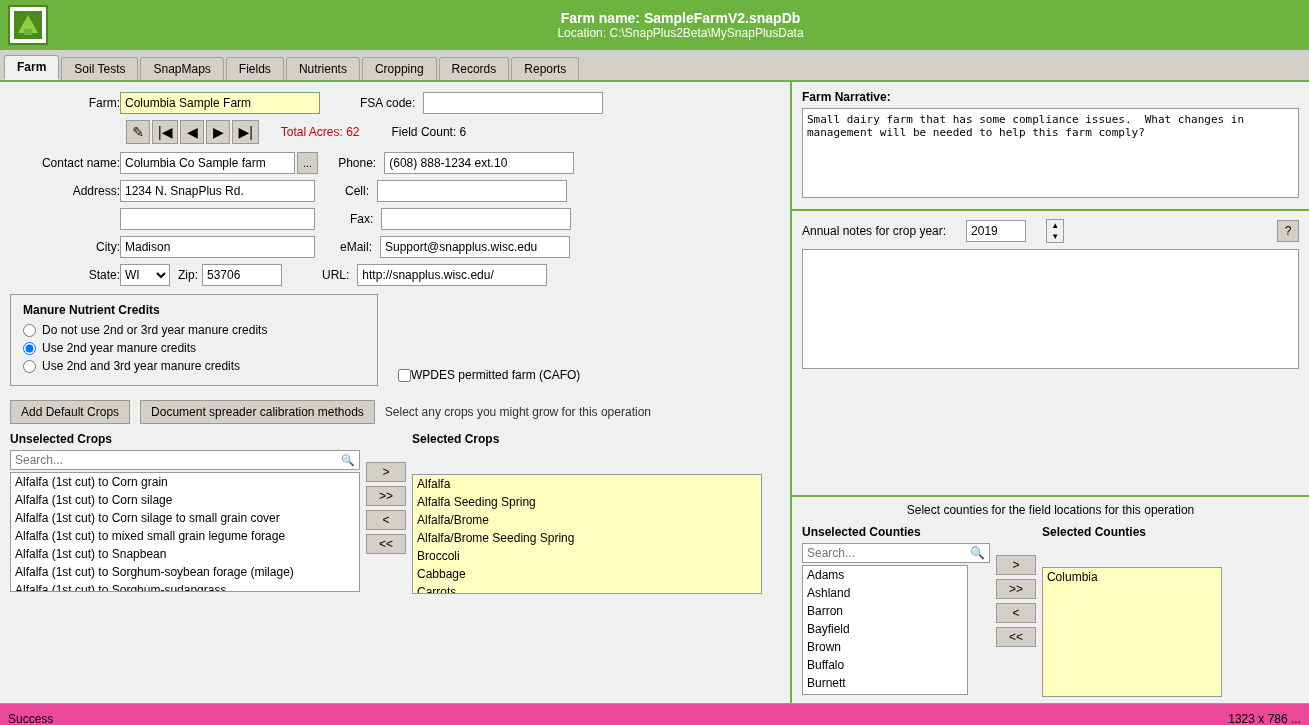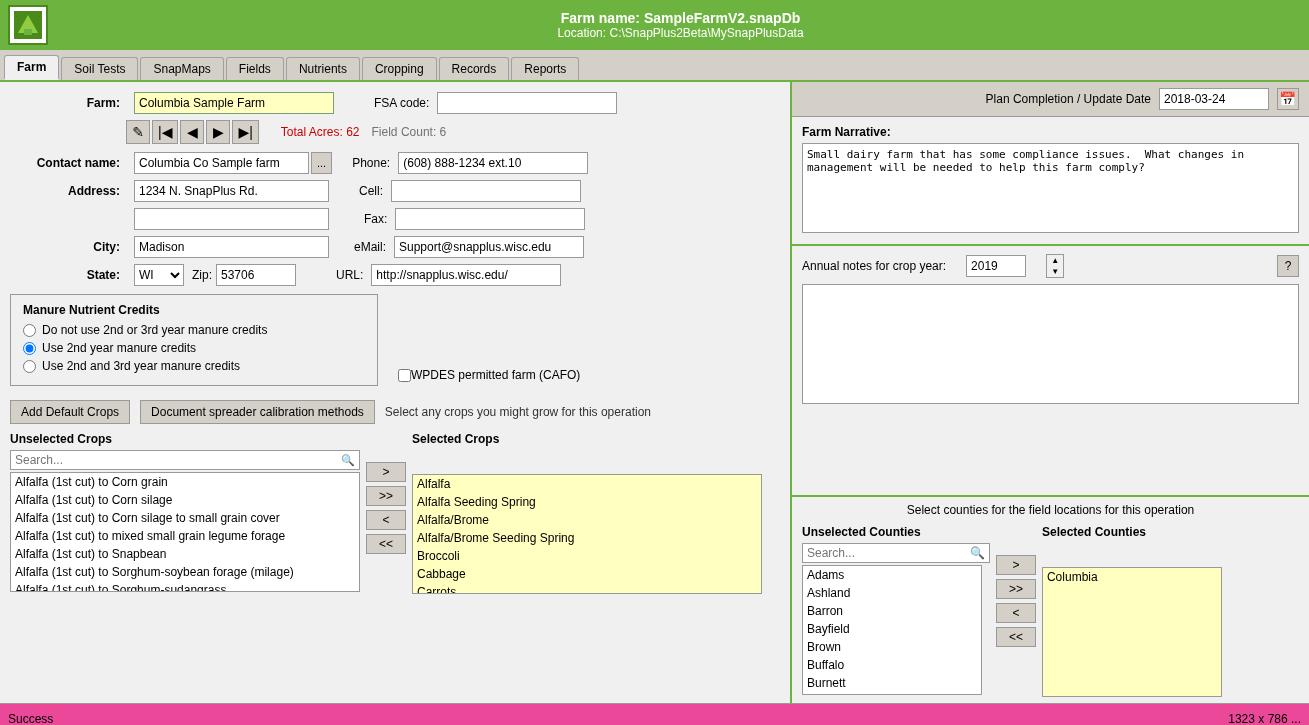"Farm:" .form-label { font-weight: bold -> none; margin-right: 14px -> 0 }
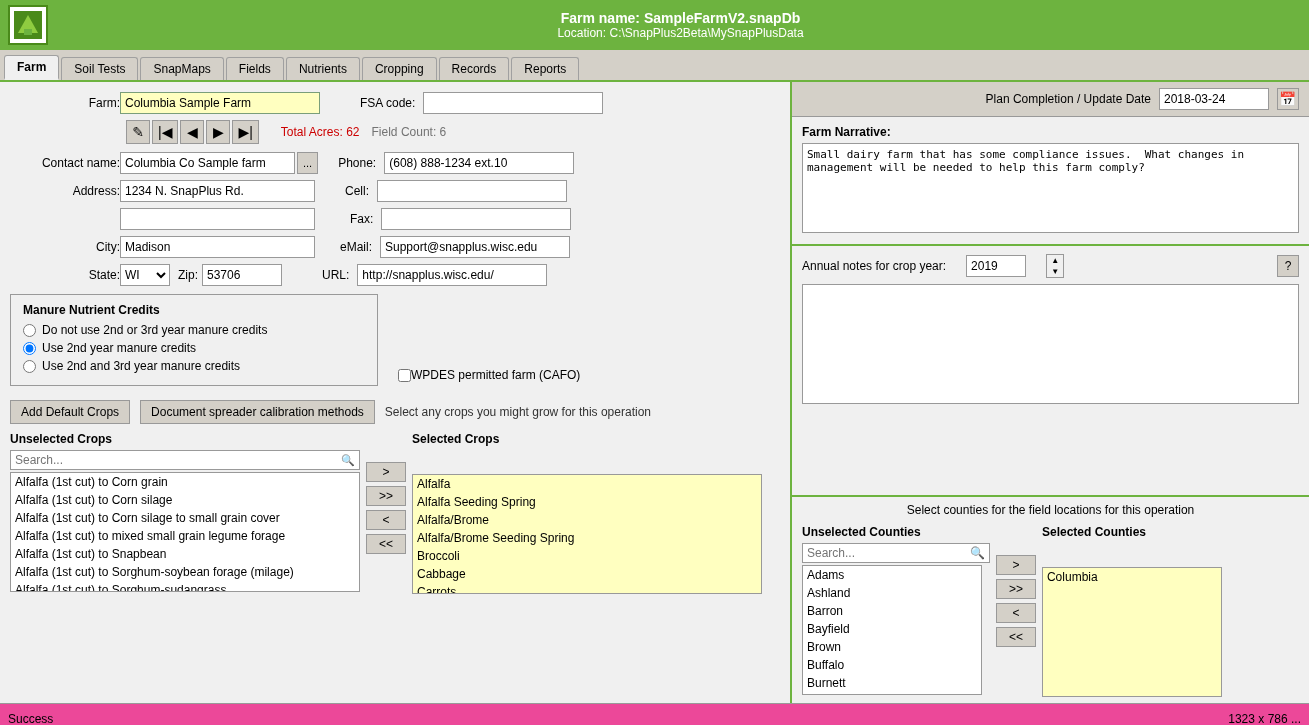"Plan Completion / Update Date" div.plan-completion { html: <div> <span>Plan Completion / Update Date</span> <input> <button>📅</button> </div> -> none }
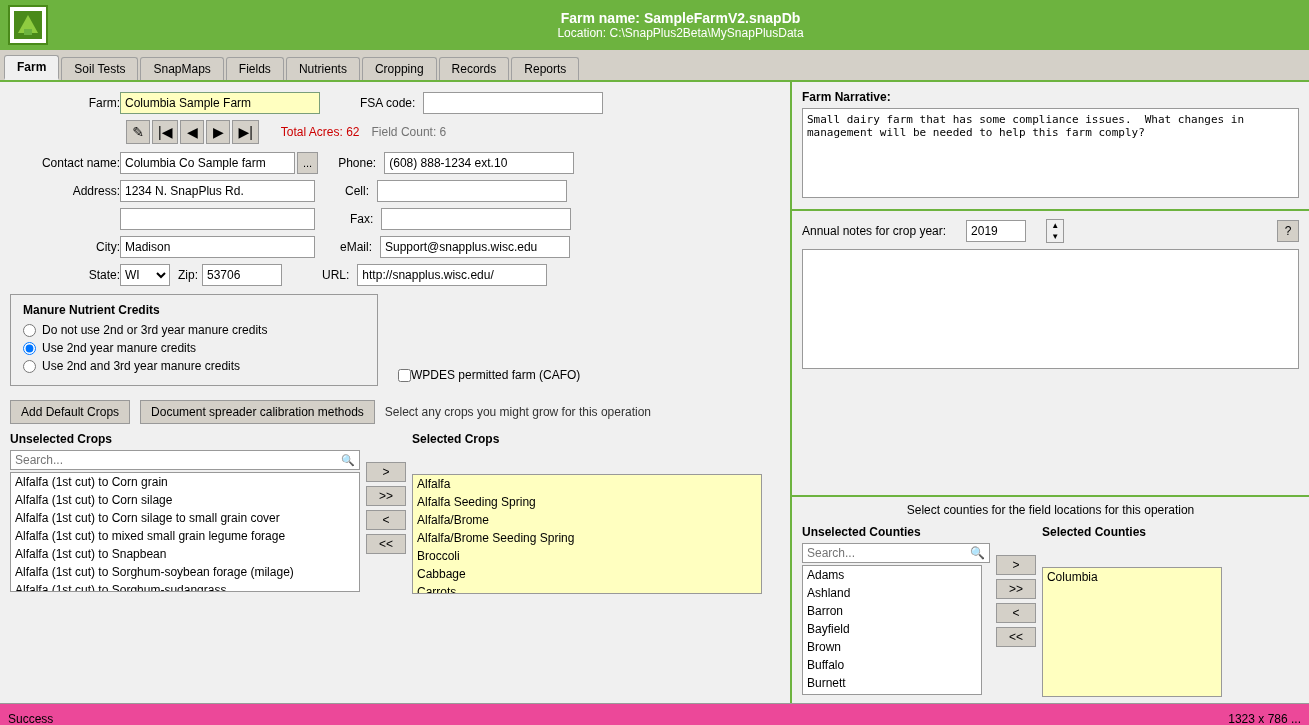"Field Count: 6" span { color: #737373 -> #000000; margin-left: 12px -> 32px }
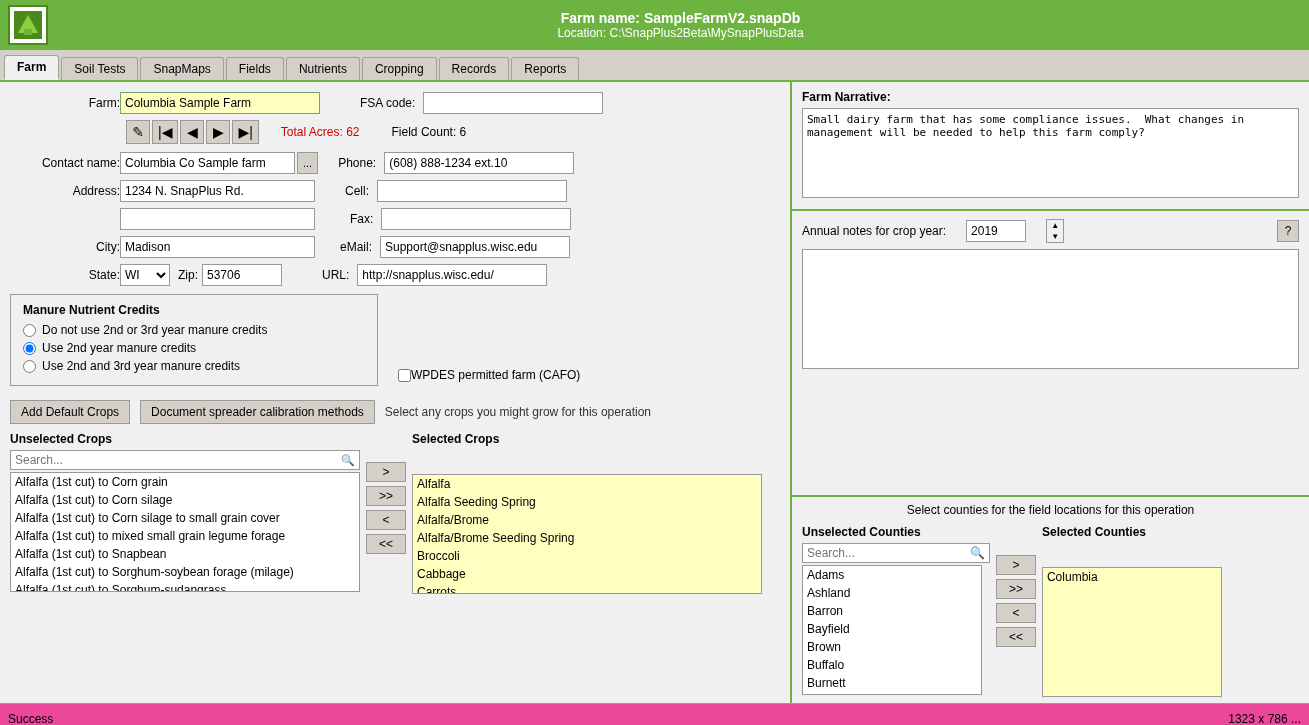"Adams" .county-listbox { width: 180px -> 166px }
